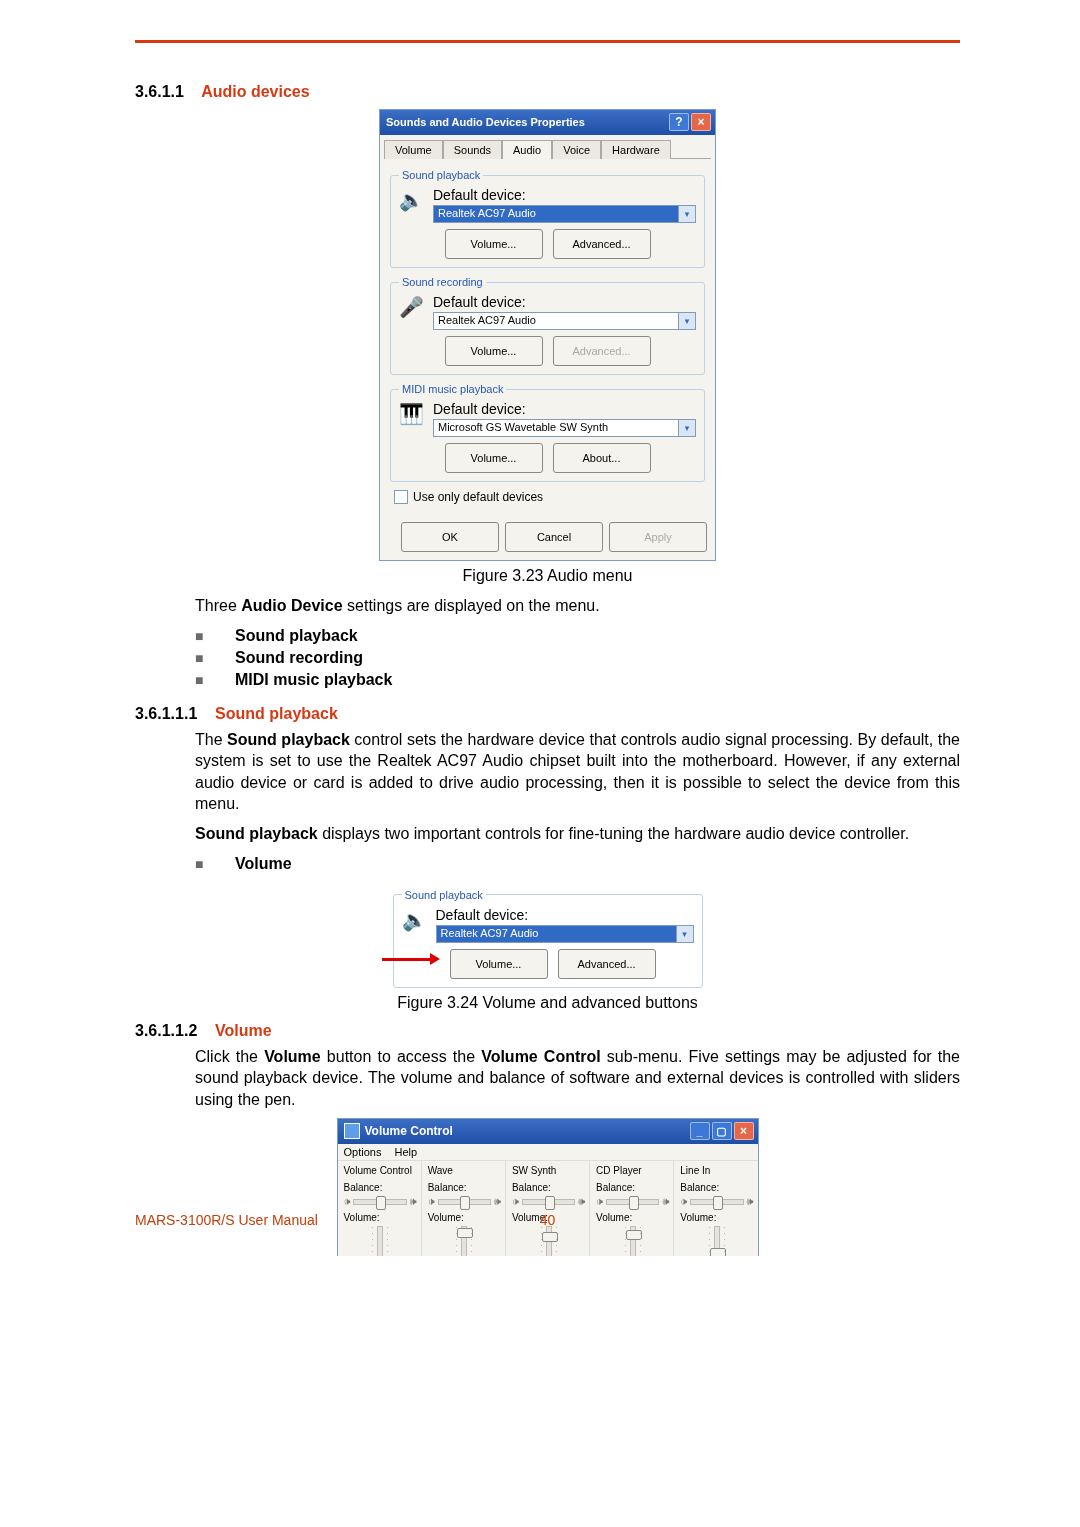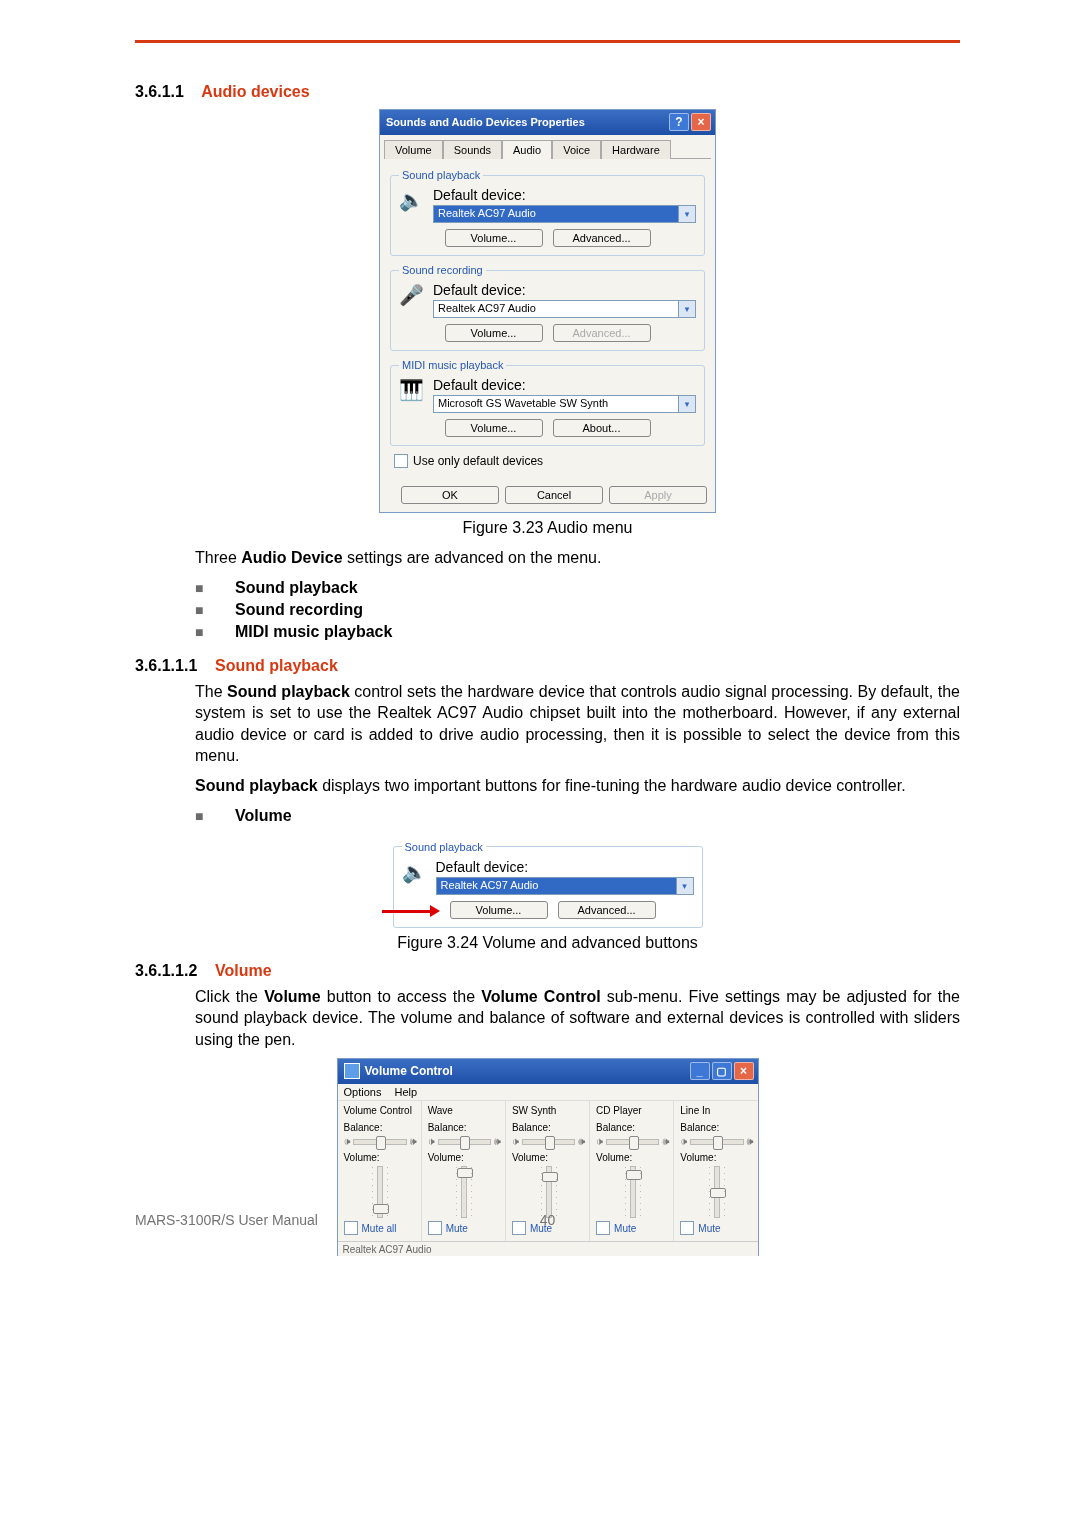"Volume..." .xp-btn { padding: 2px 8px -> 8px 8px }
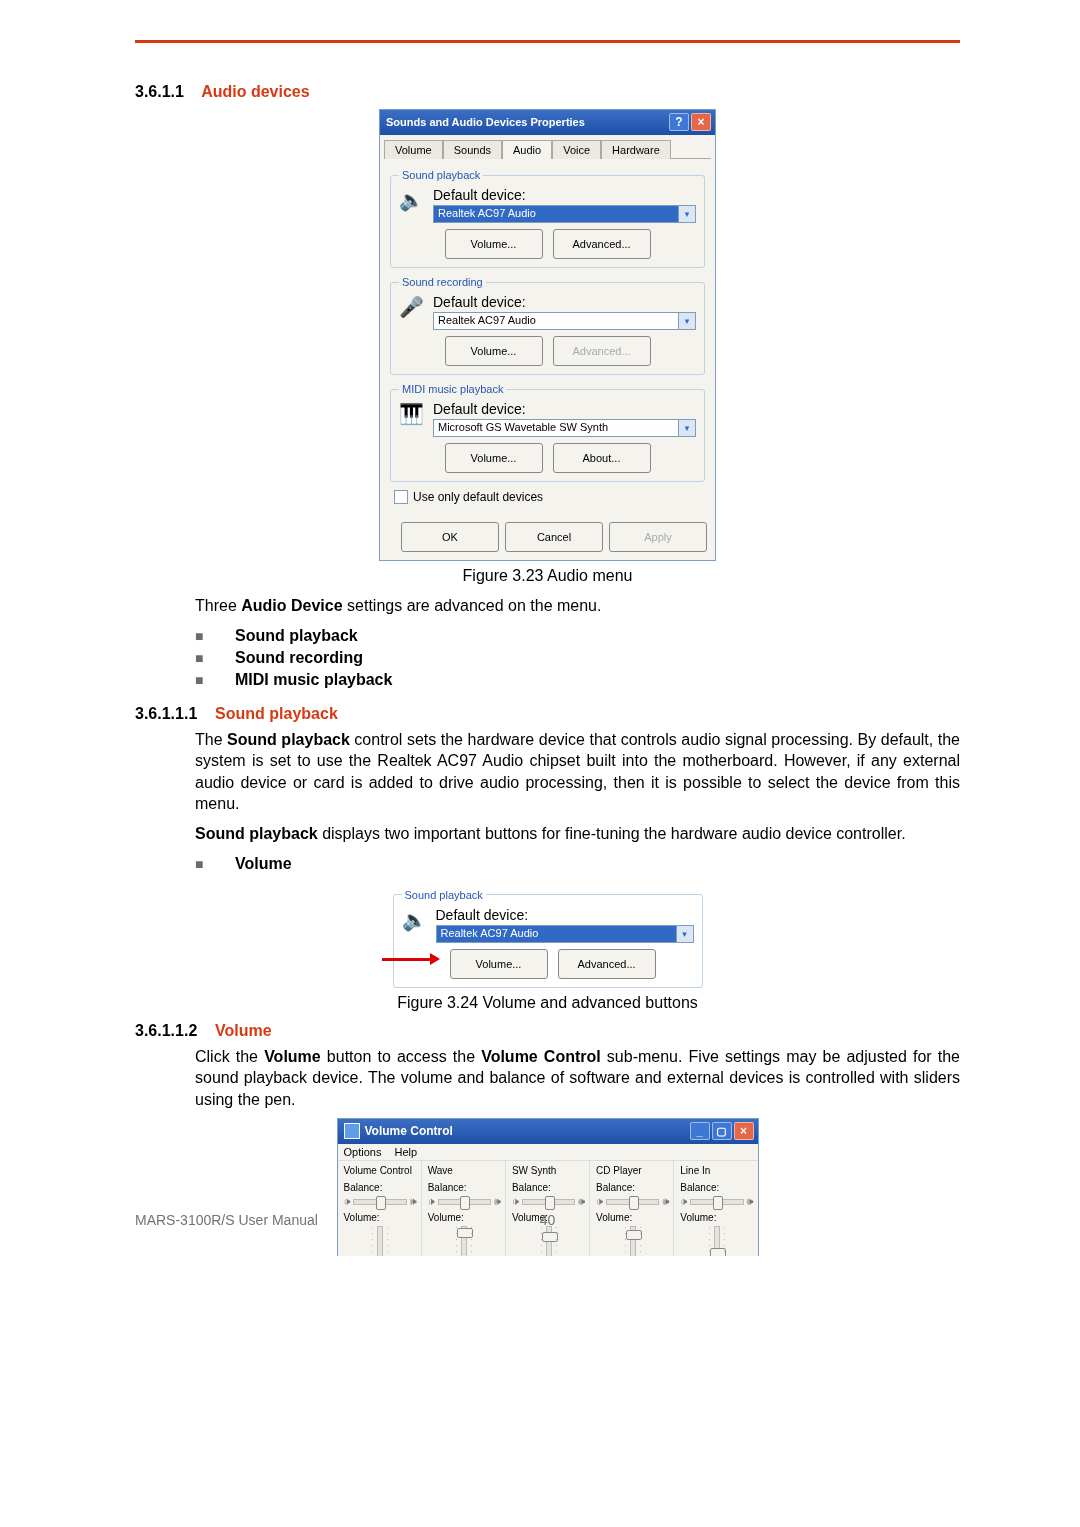"settings are advanced on the" span { text: advanced -> displayed }
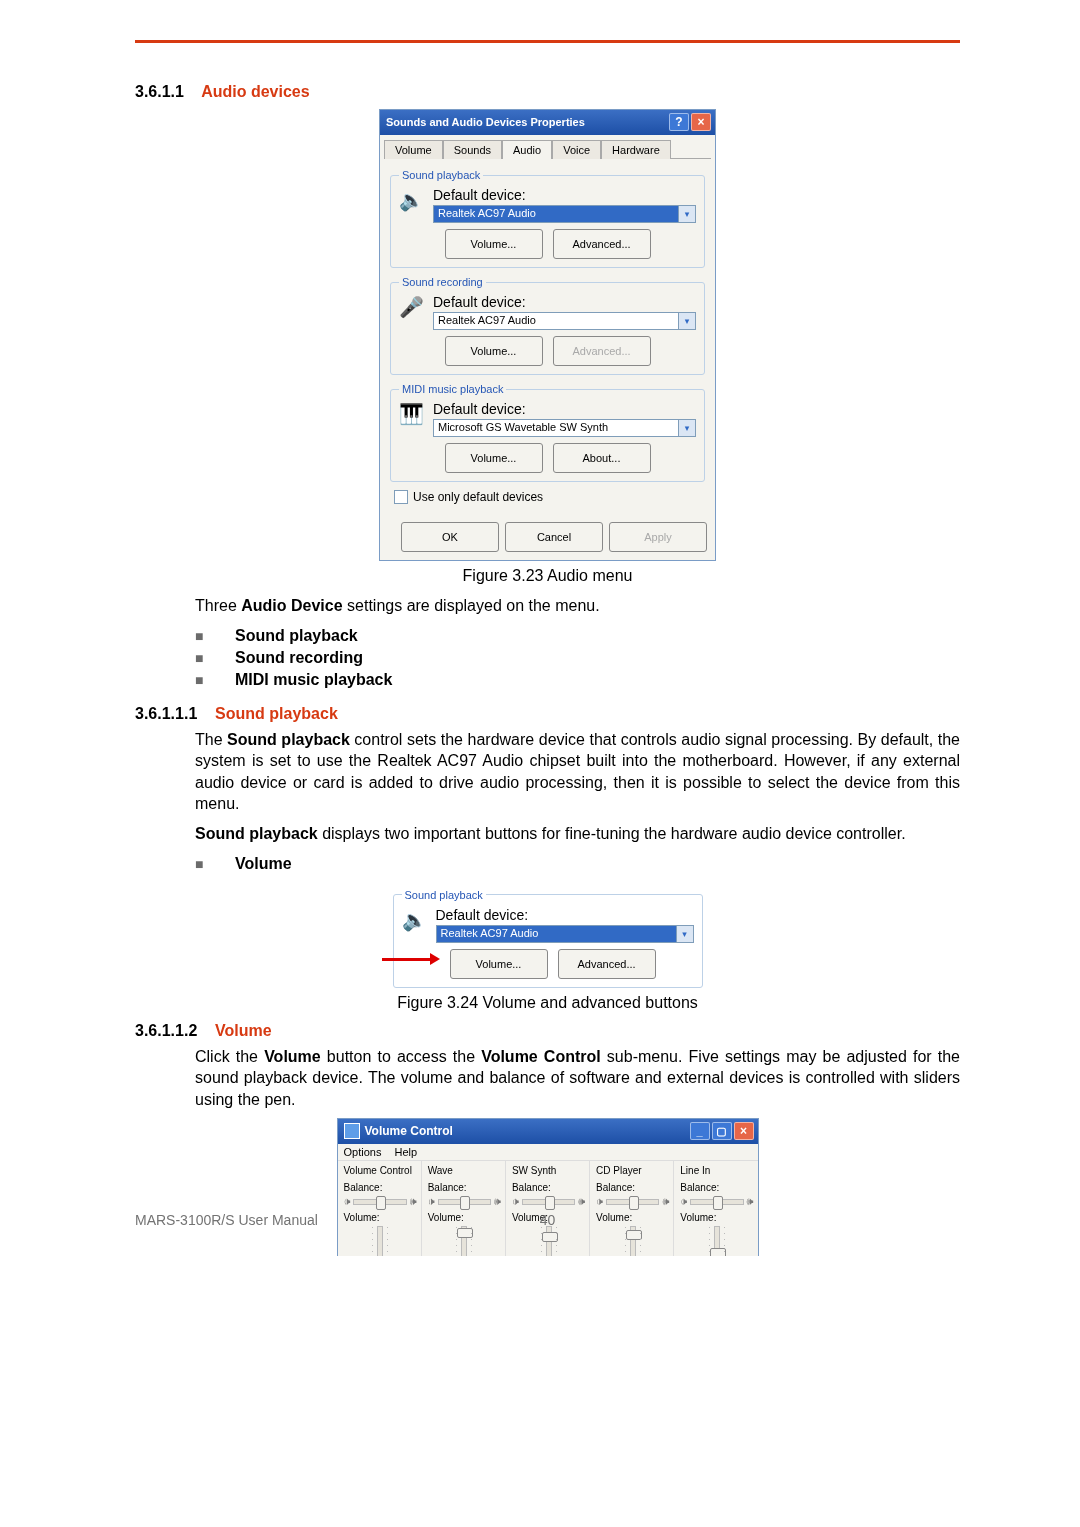"displays two important buttons for" span { text: buttons -> controls }
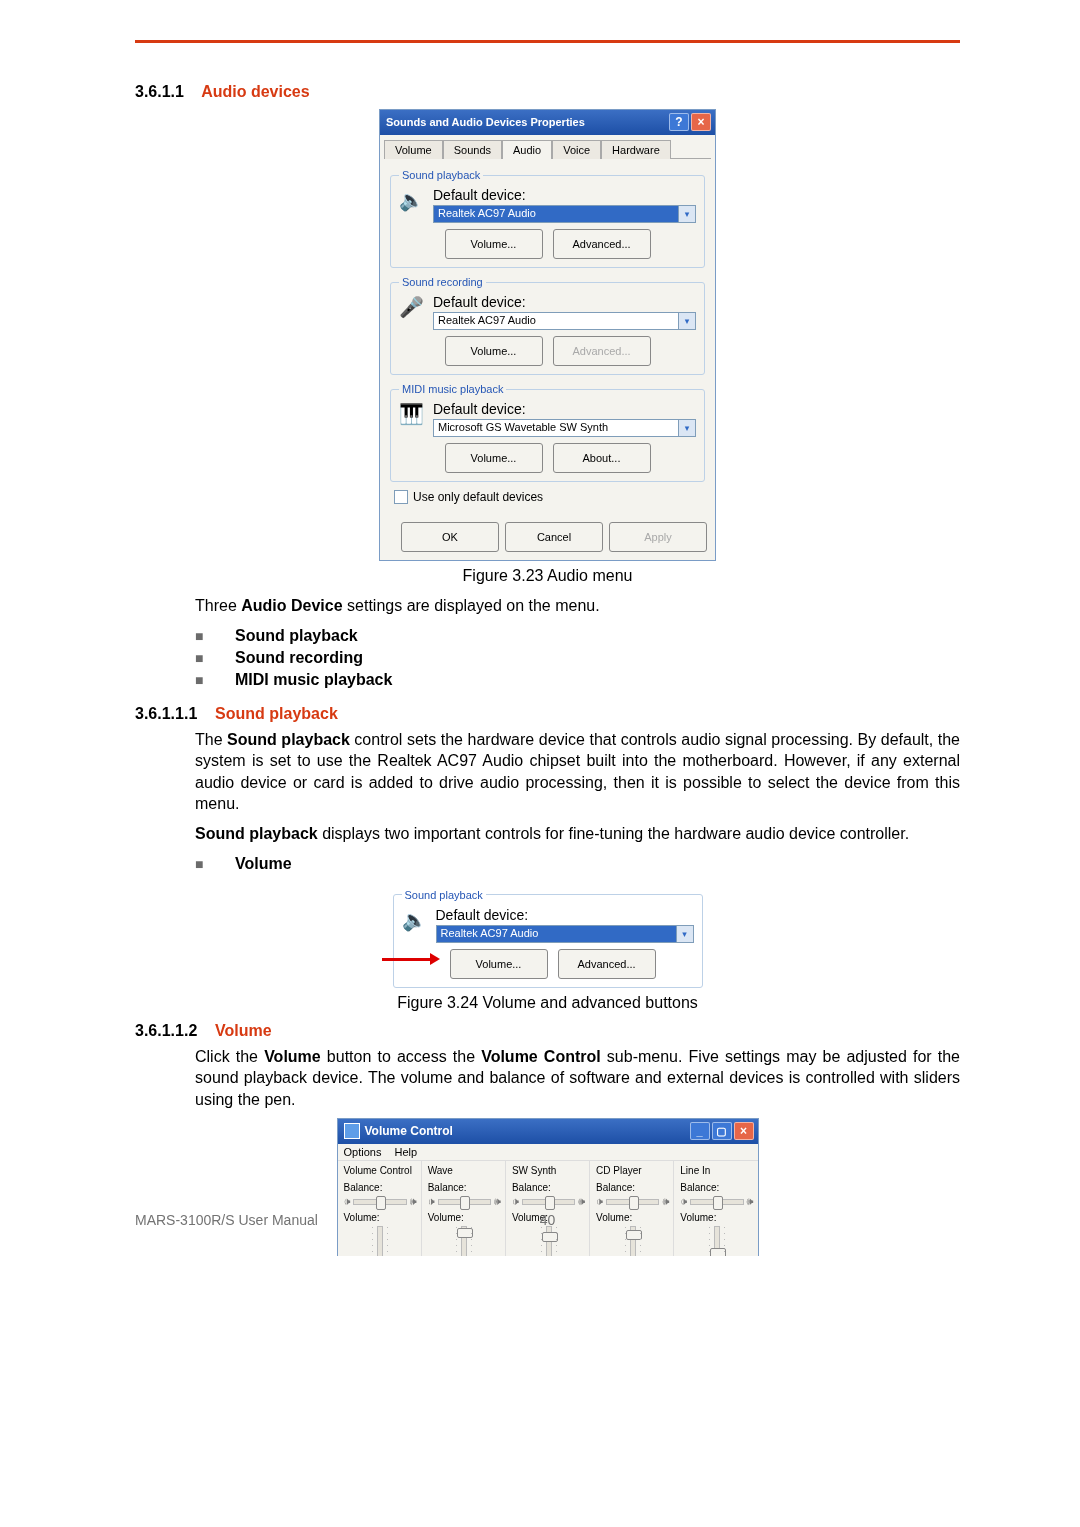"MARS-3100R/S User Manual" .footer { color: #737373 -> #c2410c }
